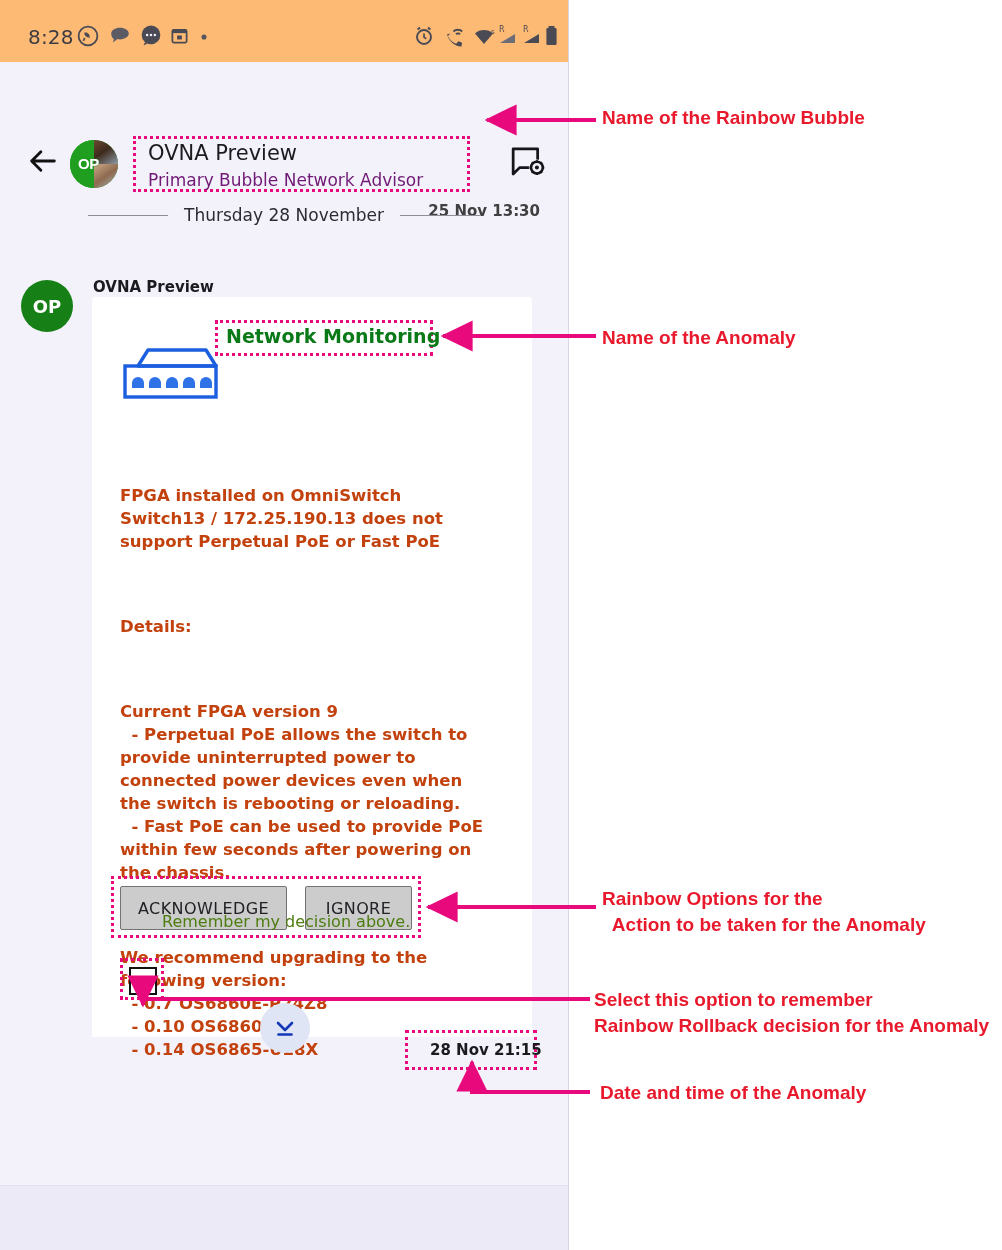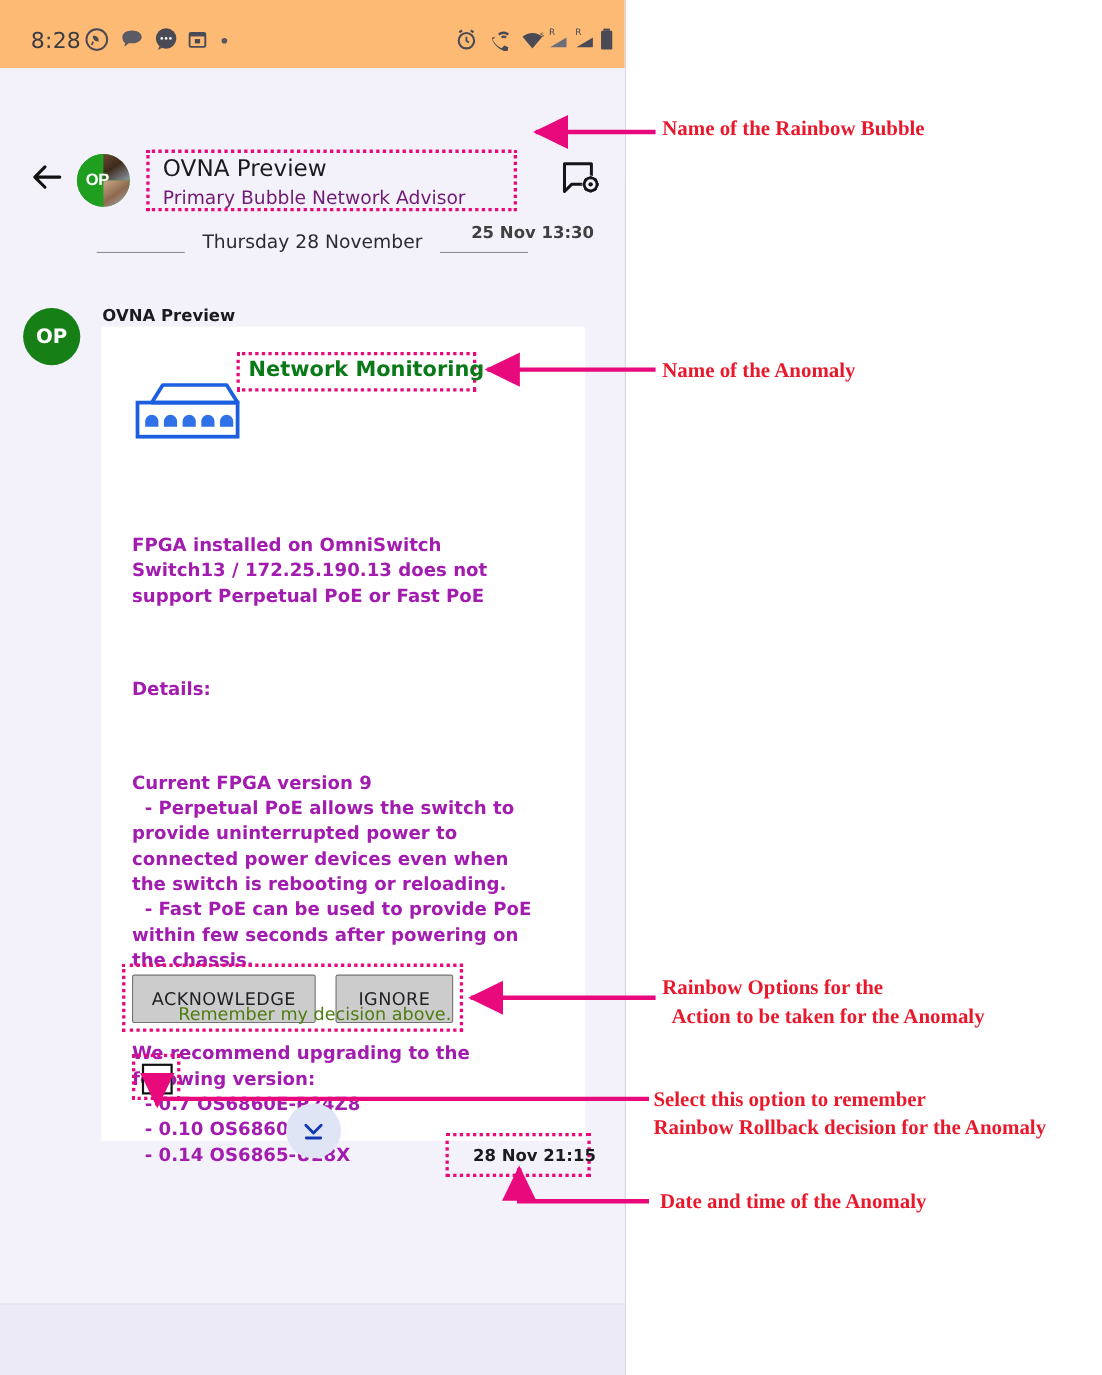"Name of the Rainbow Bubble" .anno-txt { font-family: Liberation Serif, serif -> Liberation Sans, sans-serif }
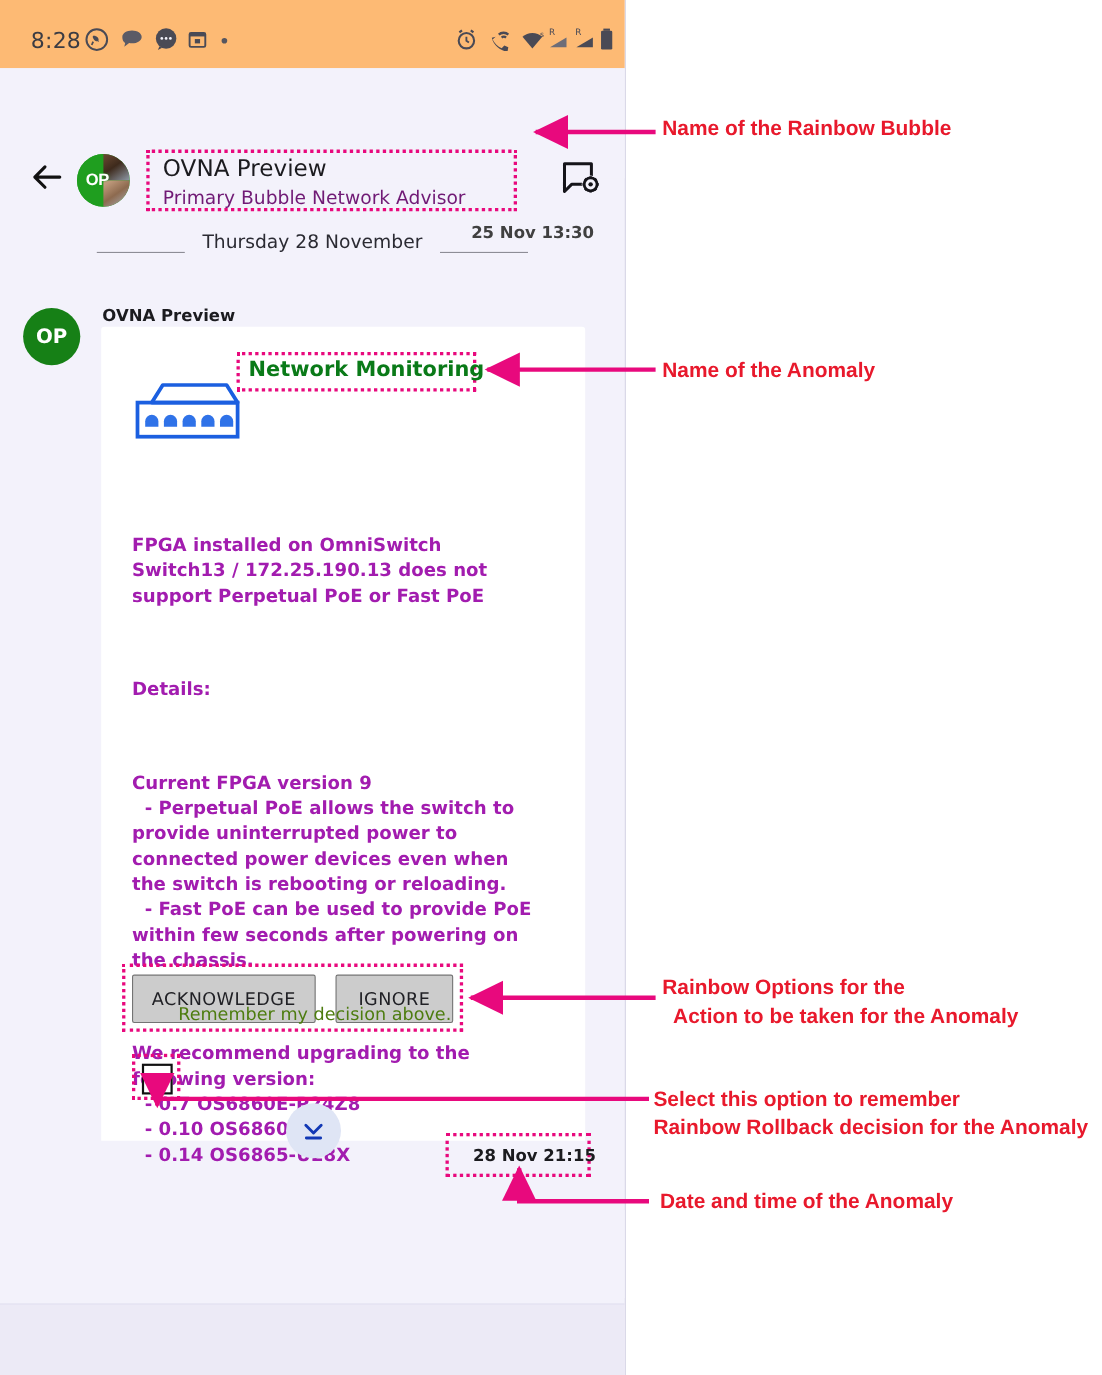"Thursday 28 November" #date-divider { align-items: flex-end -> center }
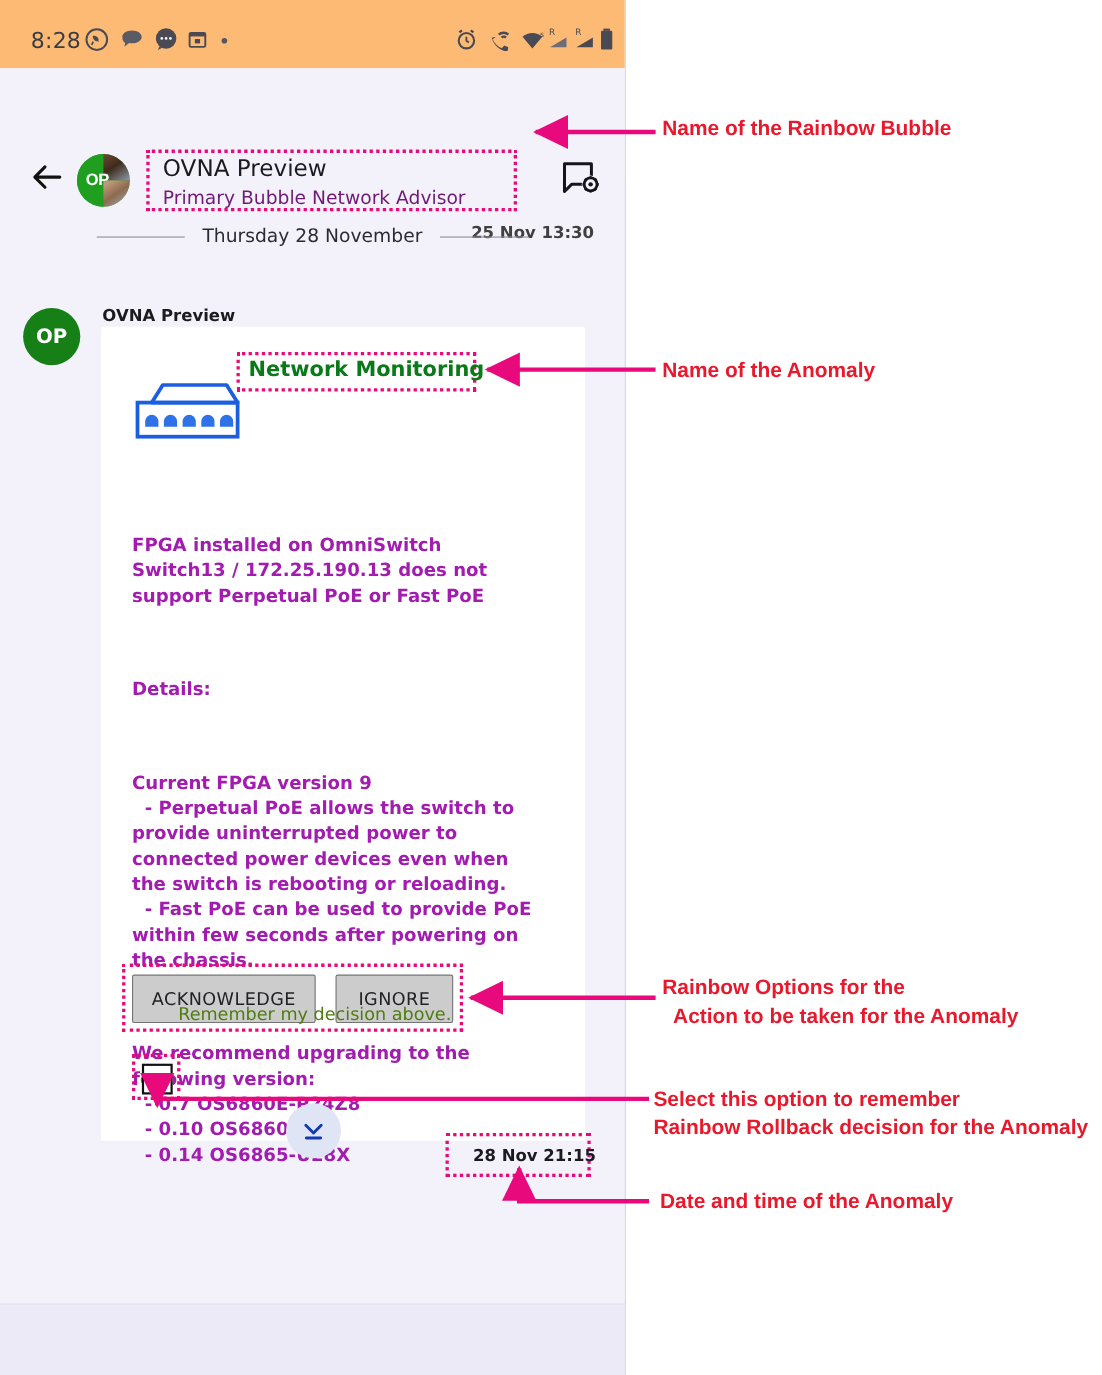"FPGA installed on OmniSwitch" #msg-body { color: #a21caf -> #c2410c }
